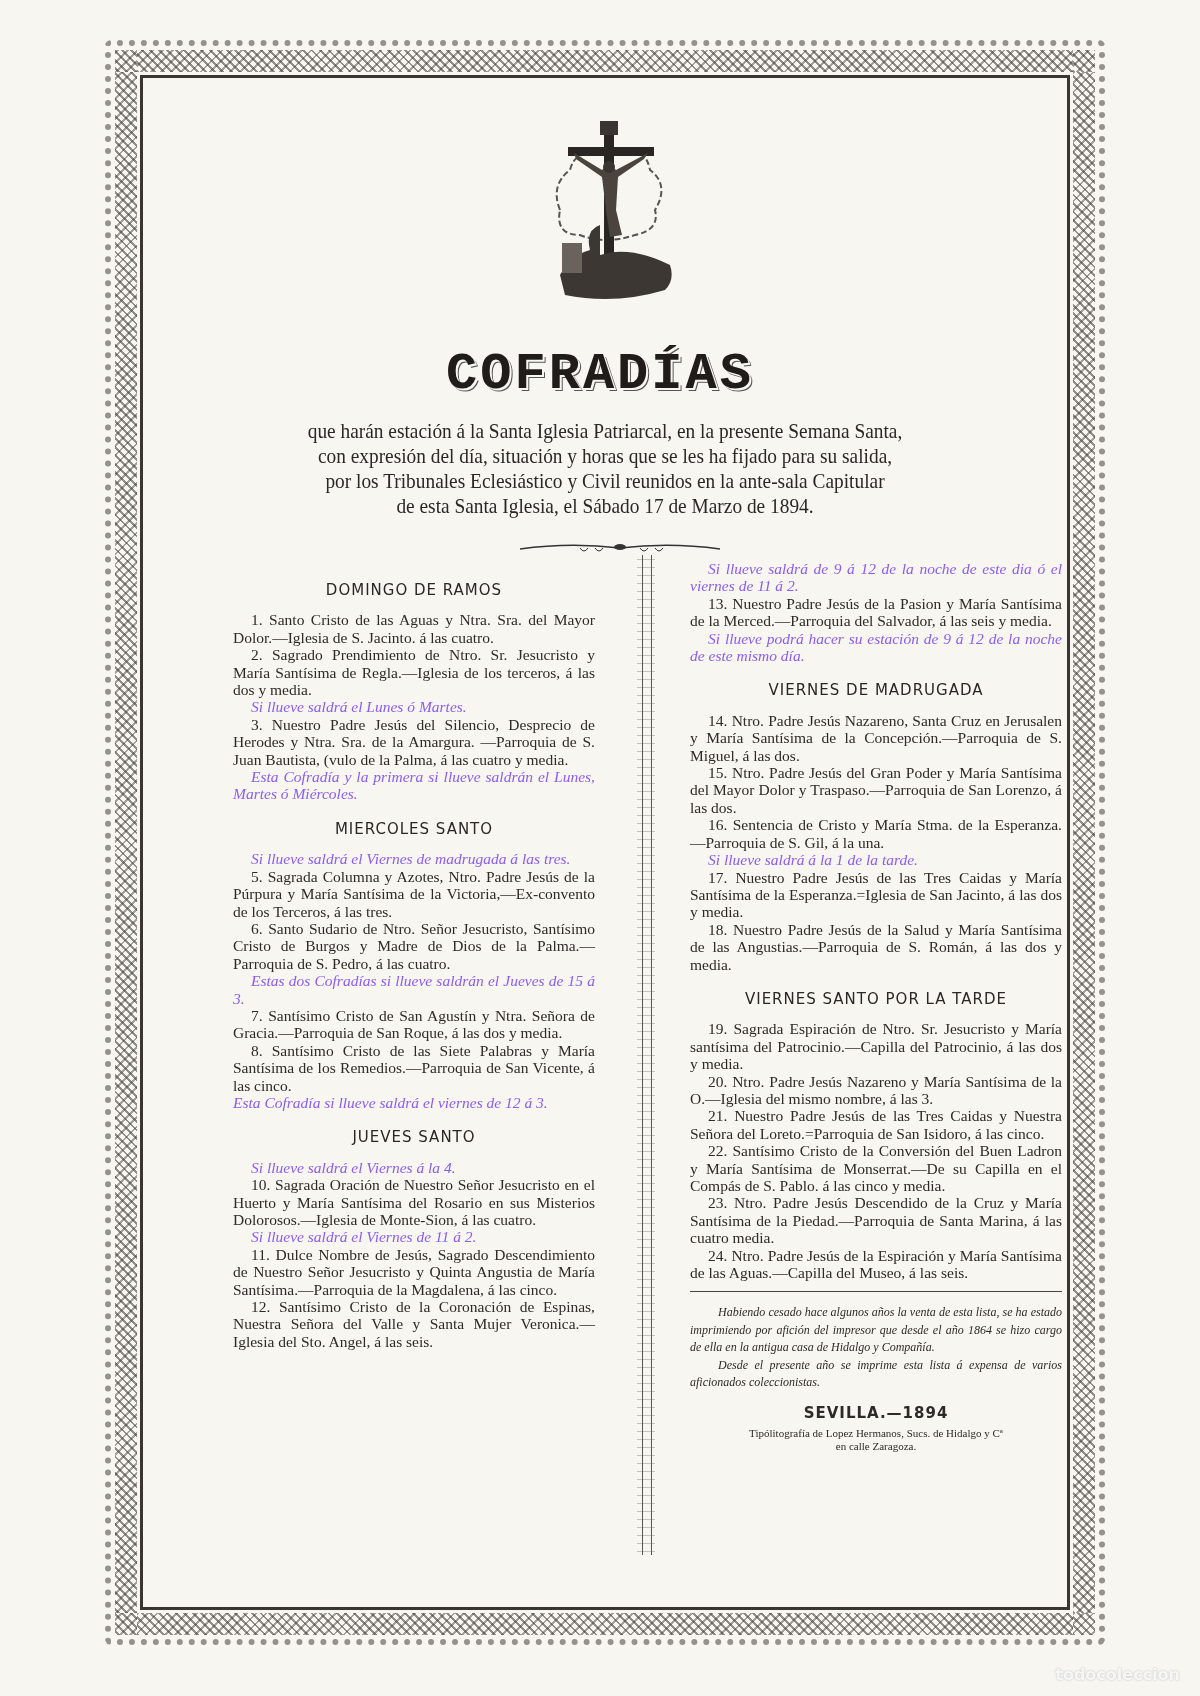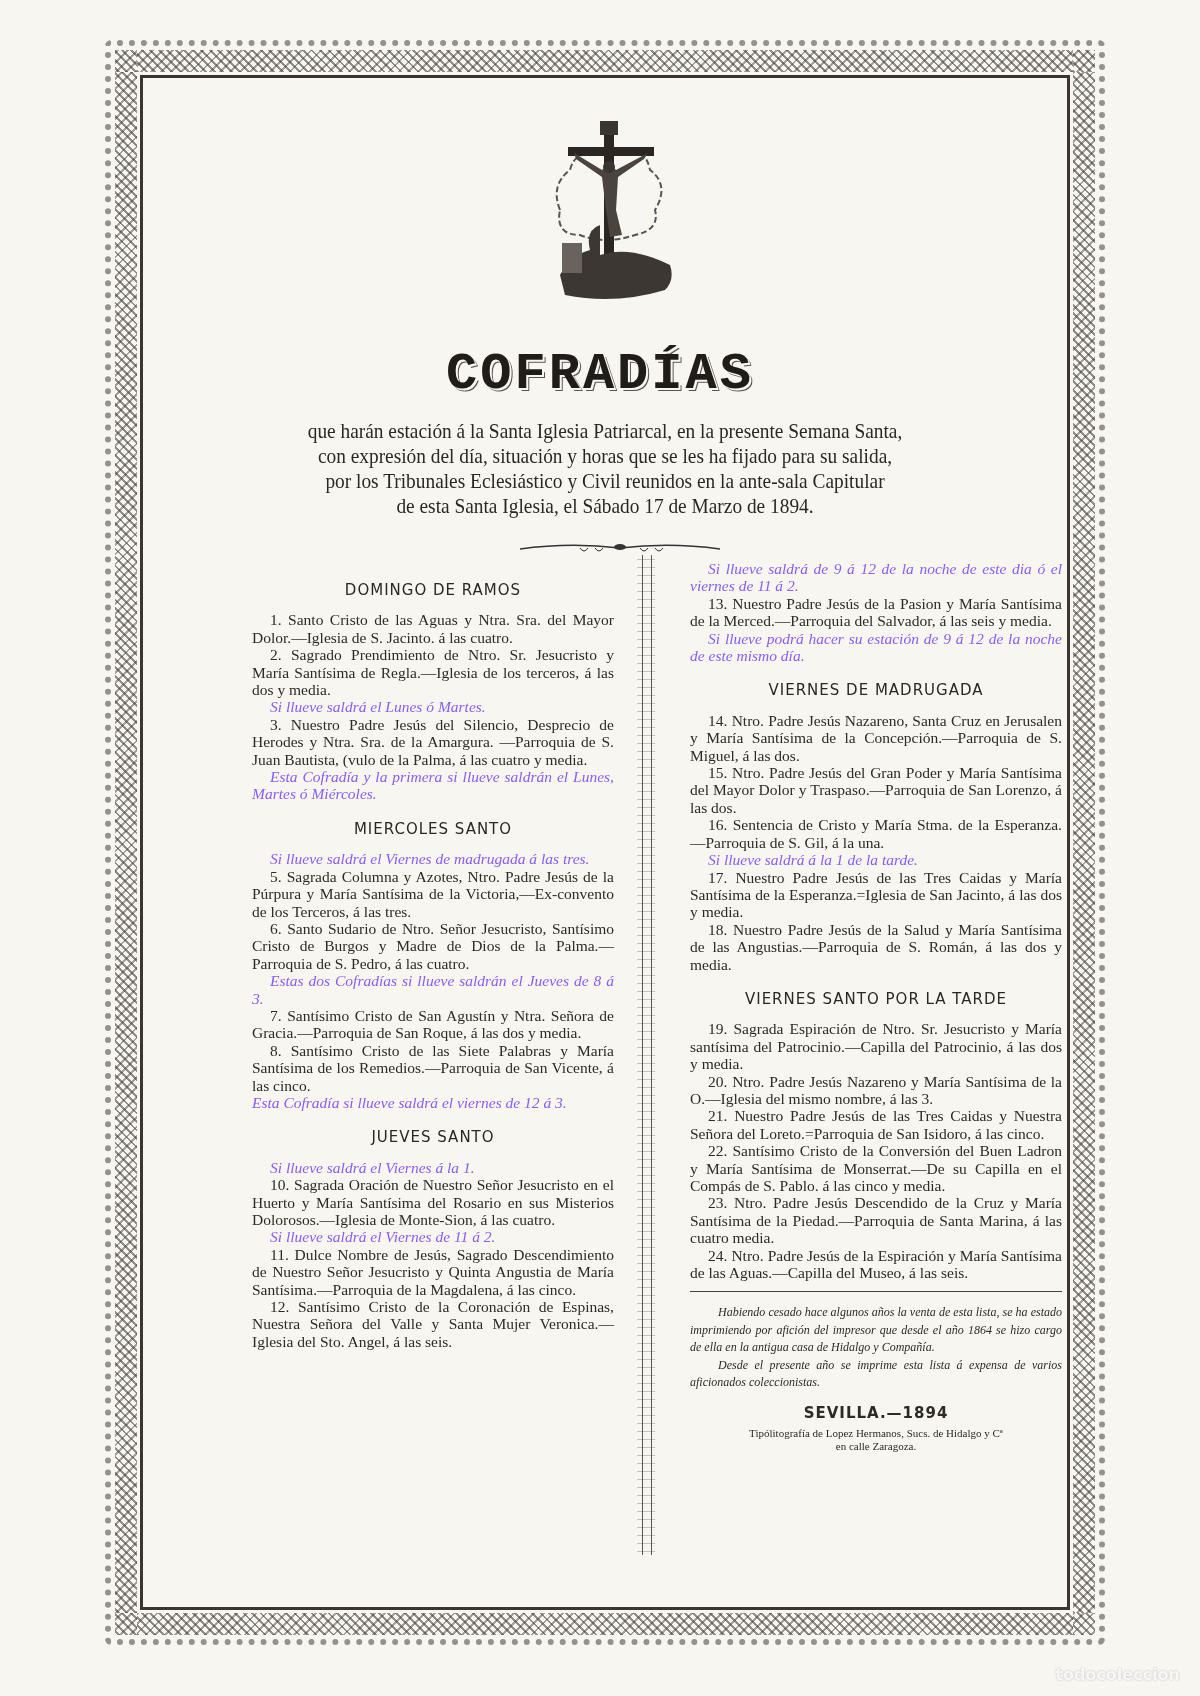"DOMINGO DE RAMOS" .col.left { left: 252px -> 233px }
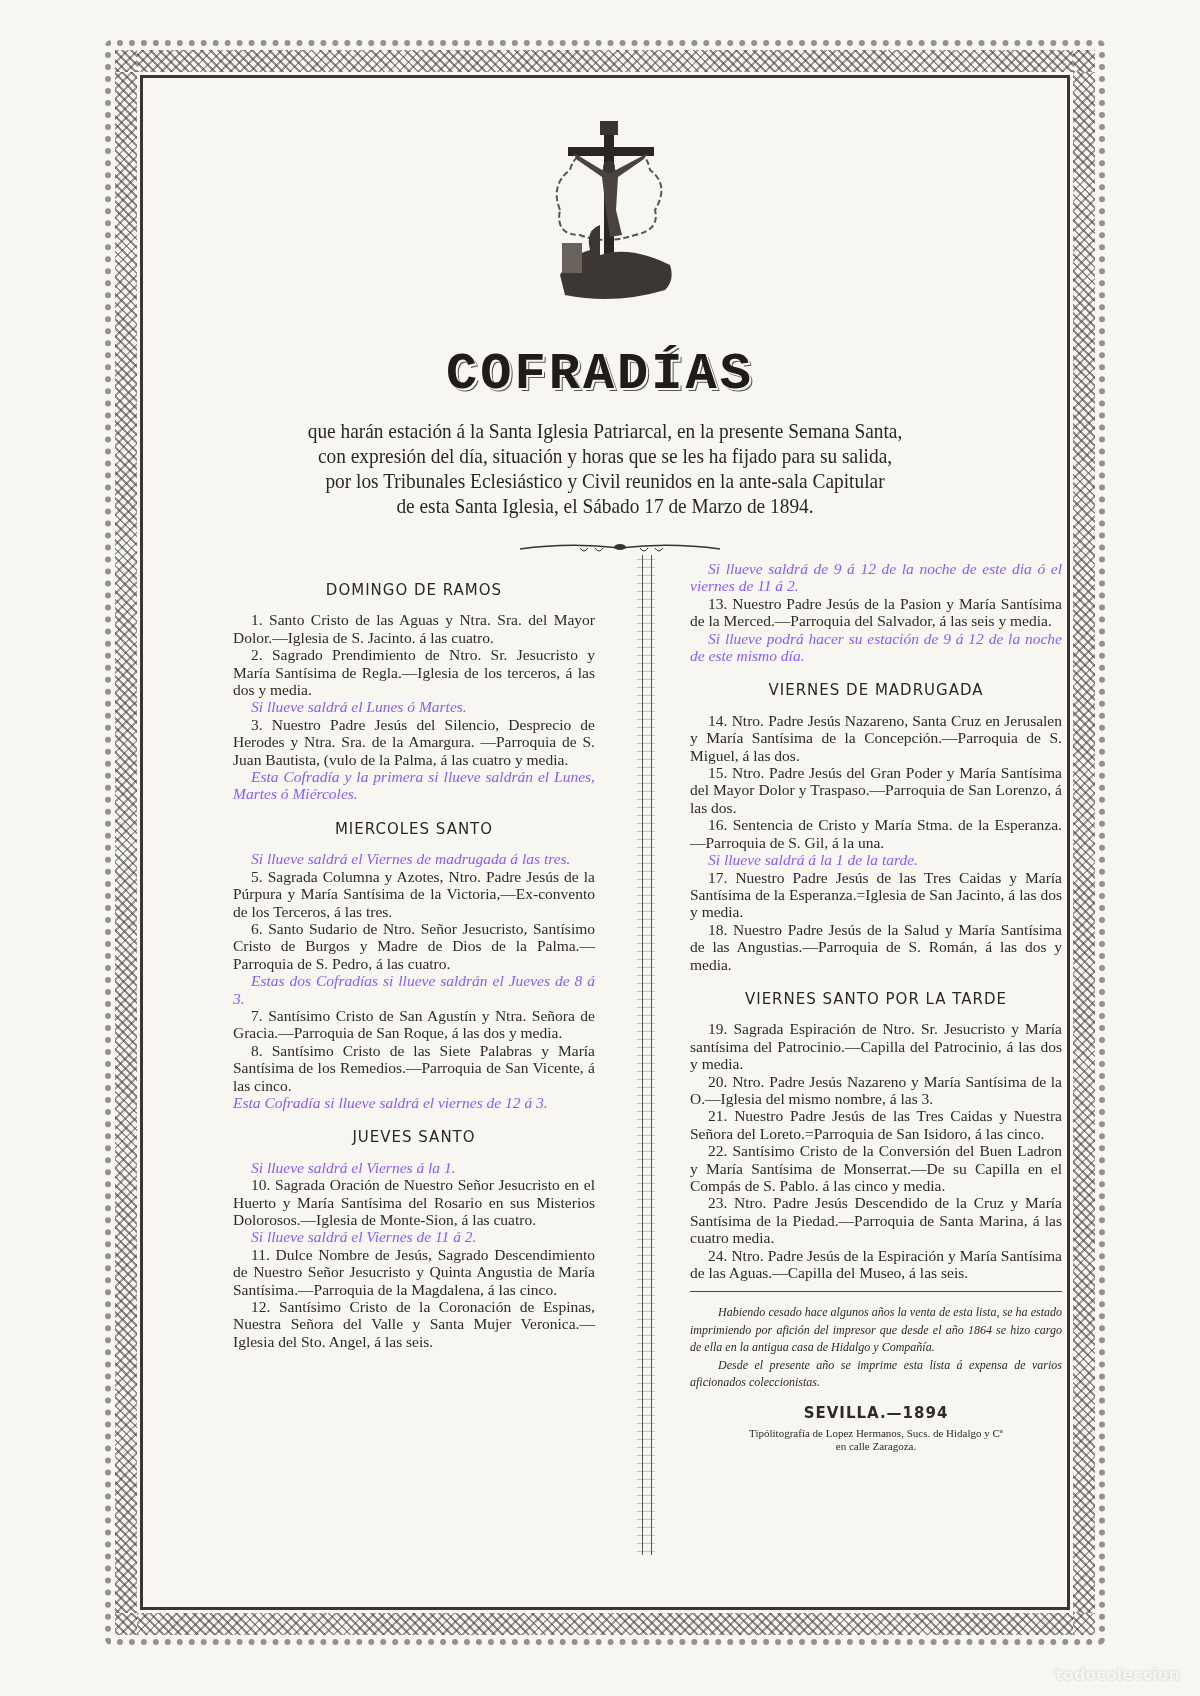"Estas dos Cofradías si llueve" p.note { text: 8 -> 15 }
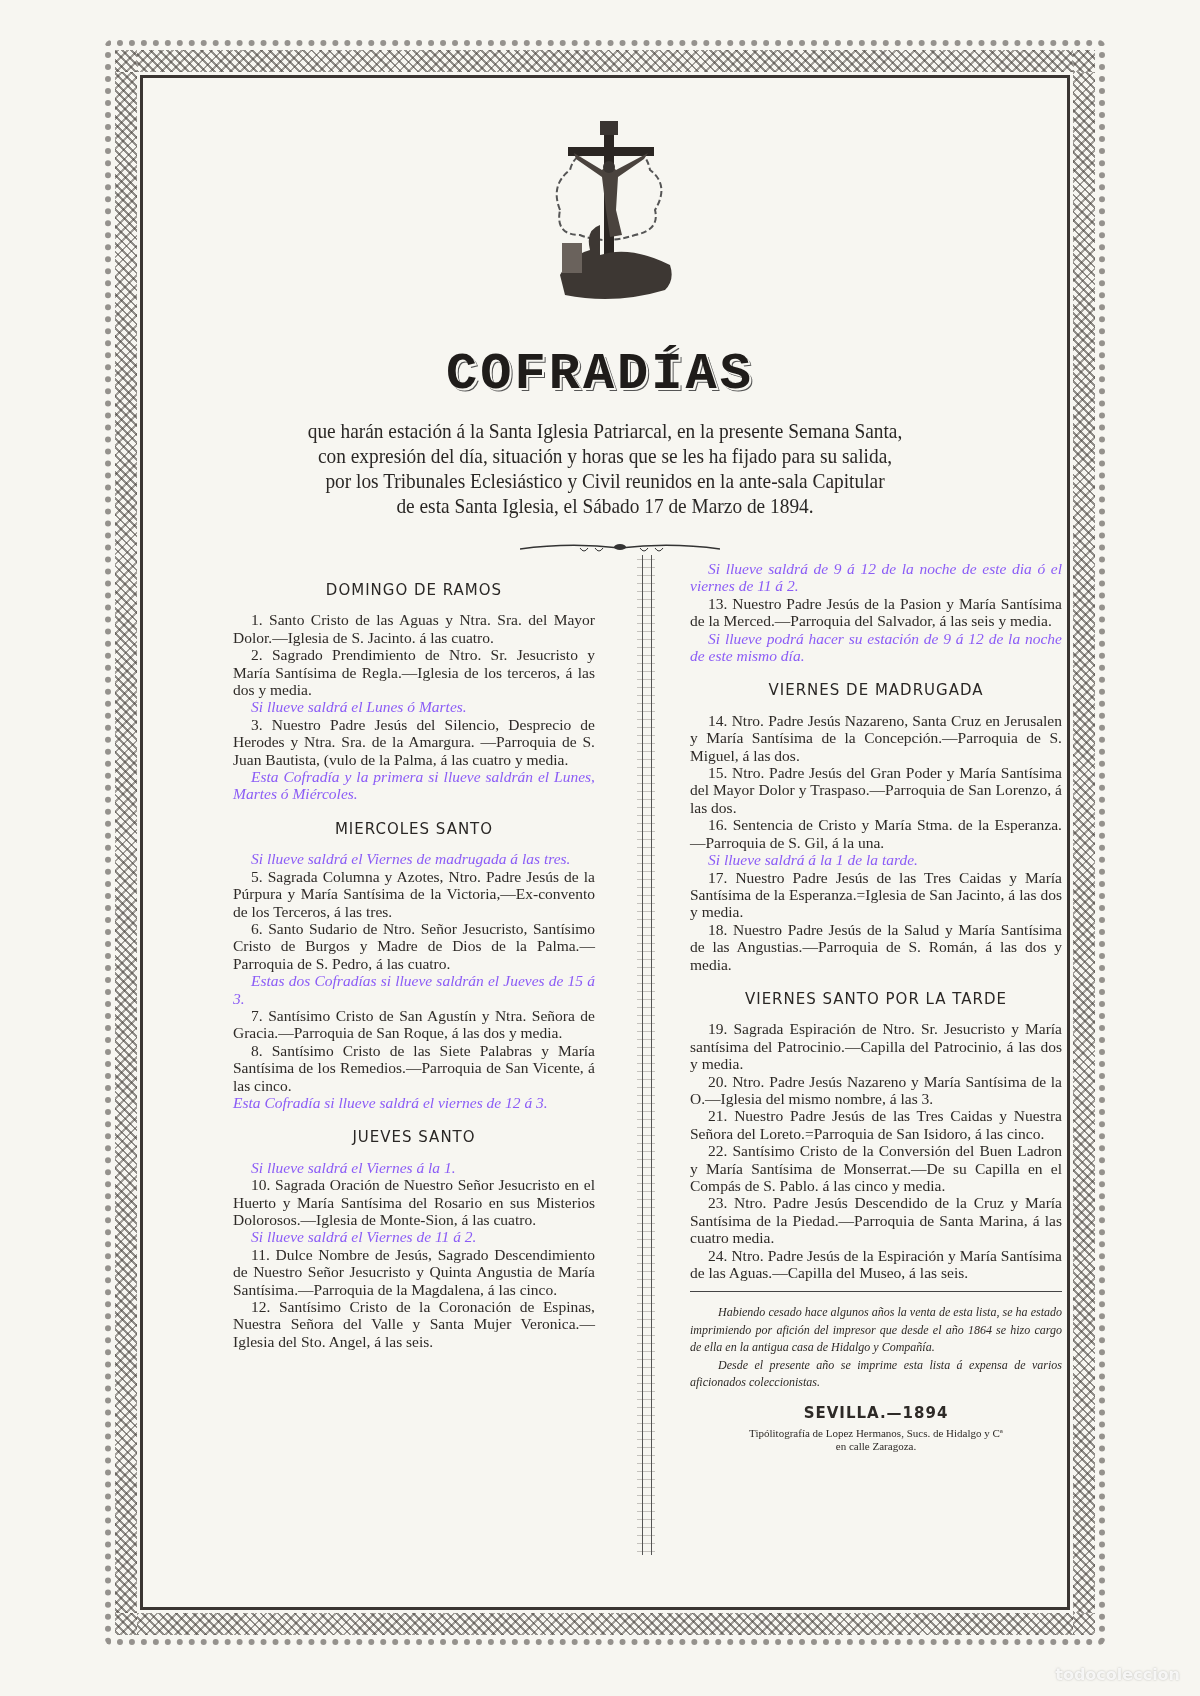"Si llueve saldrá el Viernes á" p.note { text: 1 -> 4 }
